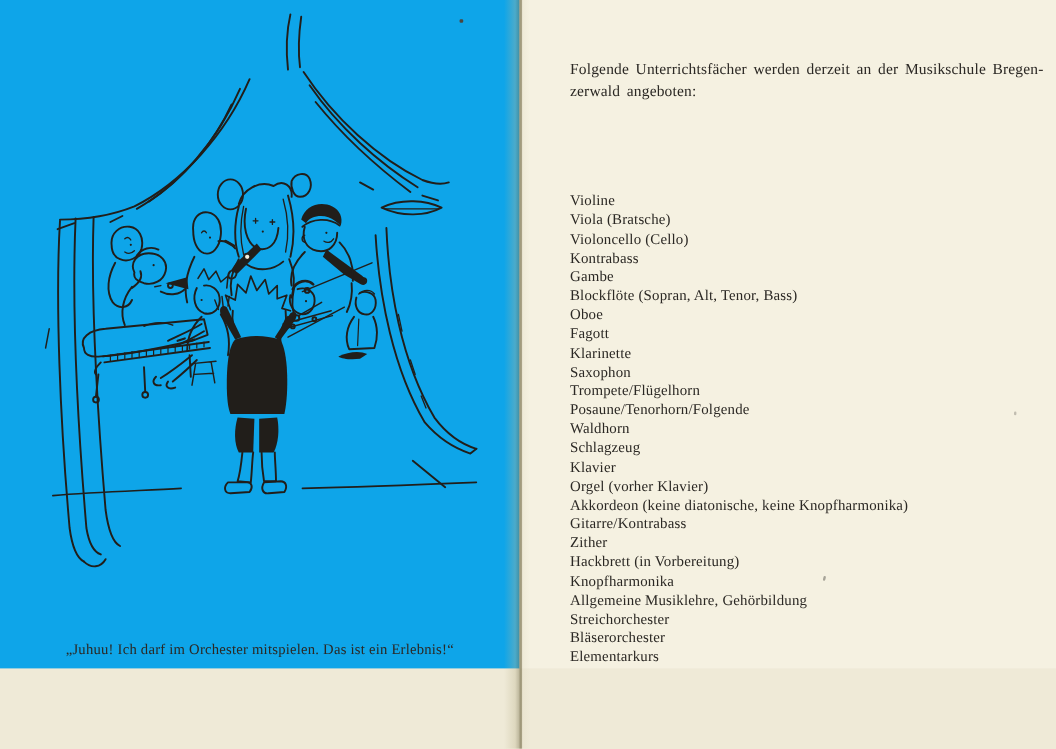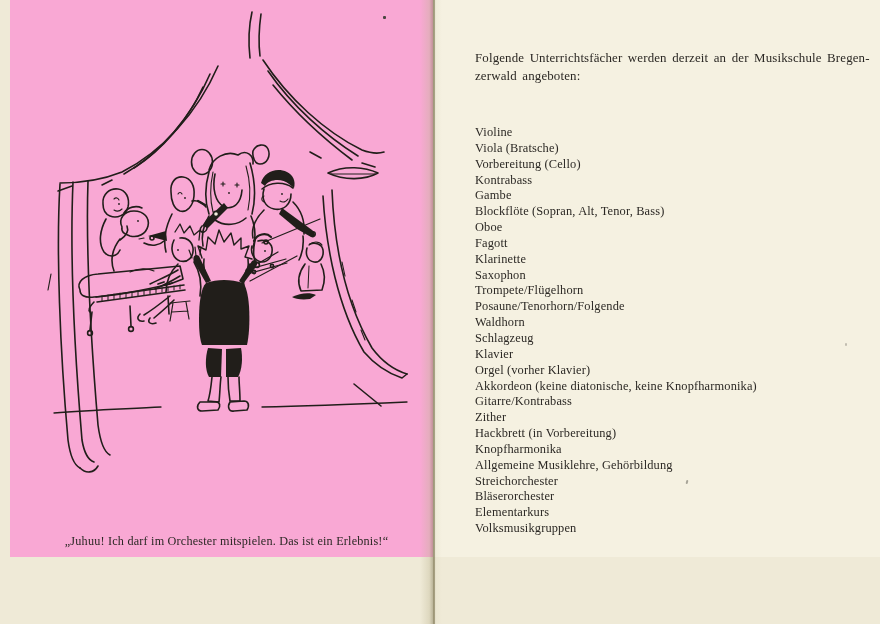"Violine" .subject-list { margin-top: 40px -> 75px }
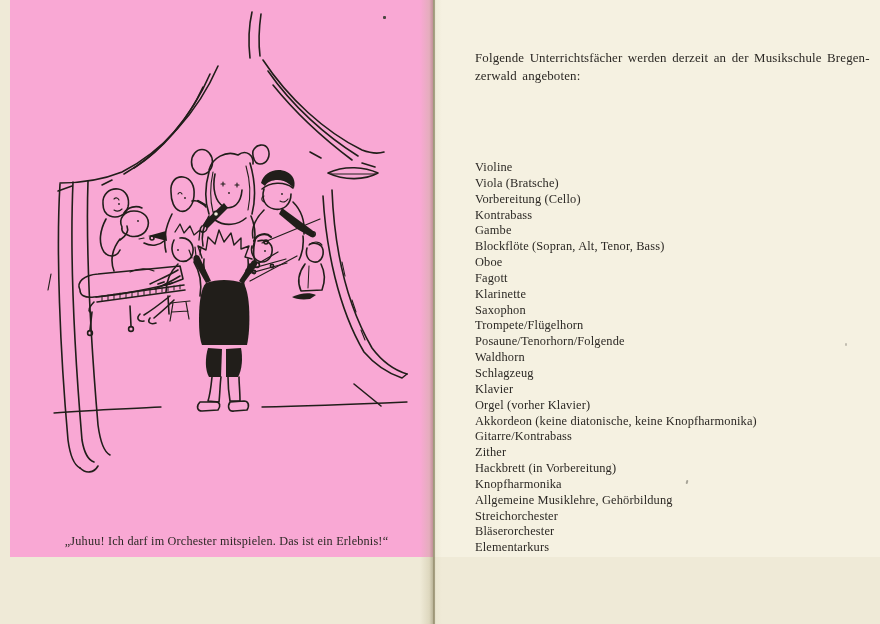"Vorbereitung (Cello)" div.subject { text: Vorbereitung -> Violoncello }
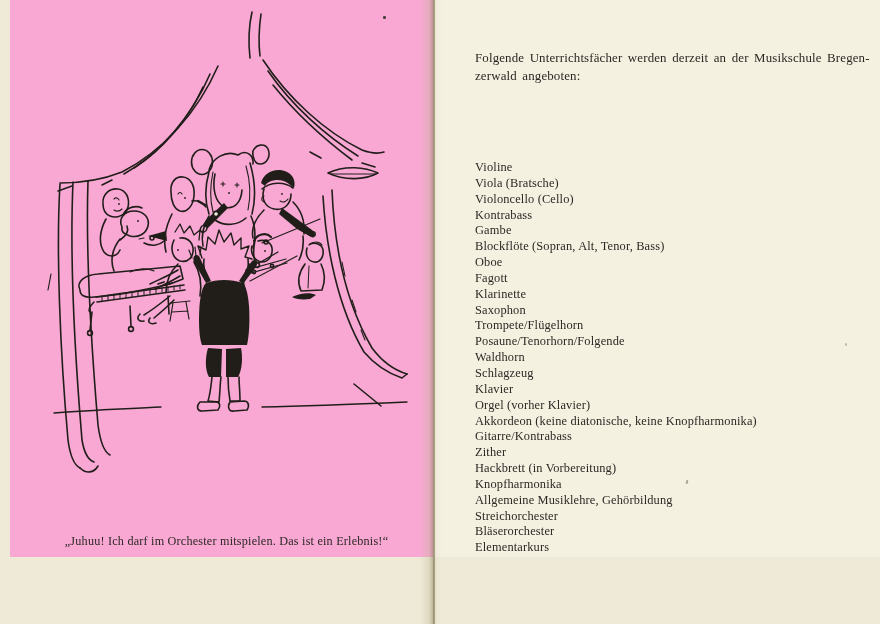"„Juhuu! Ich darf im Orchester" .page-left { background: #f9a8d4 -> #0ea5e9; left: 10px -> 0 }
